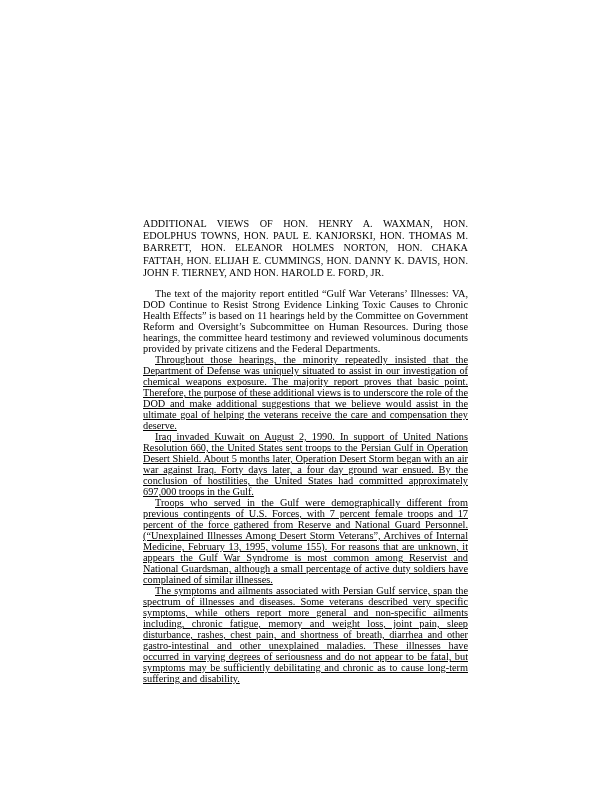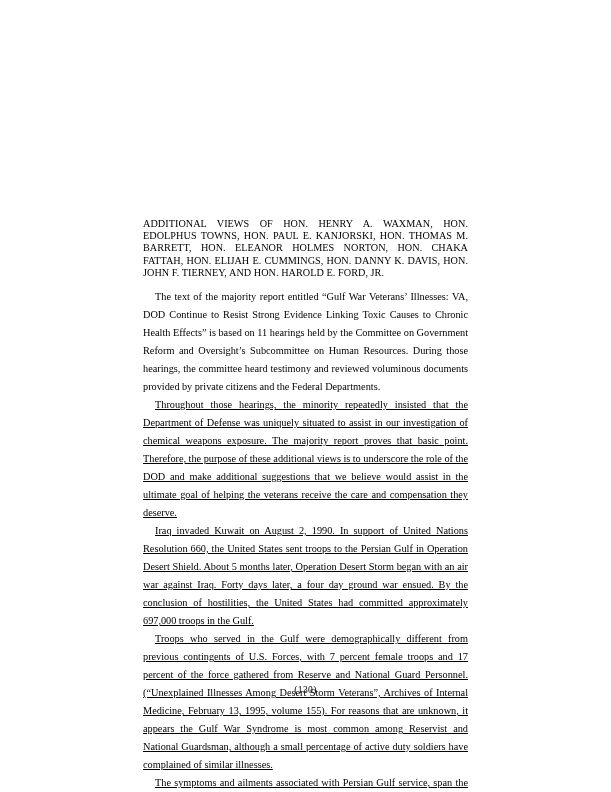"The text of the majority" p.para { line-height: 18px -> 11px }
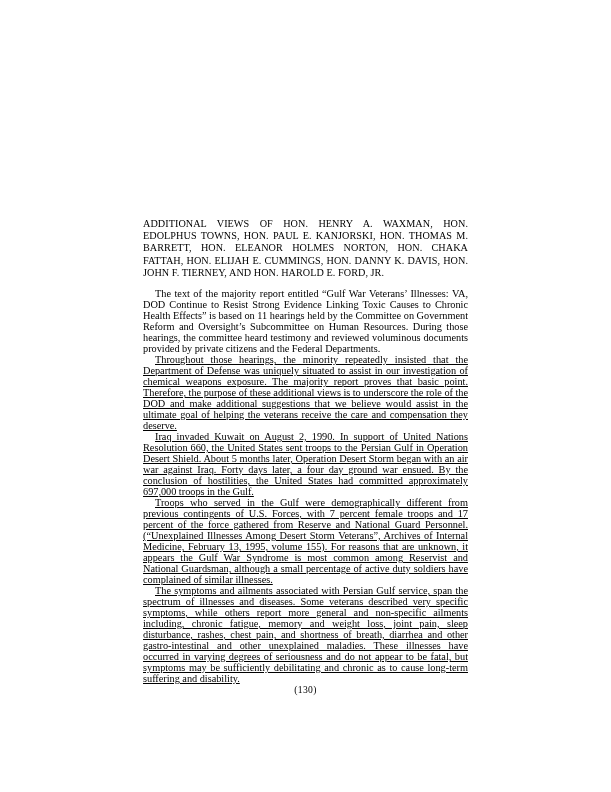"(130)" div.pagenum { html: <div>(130)</div> -> none }
